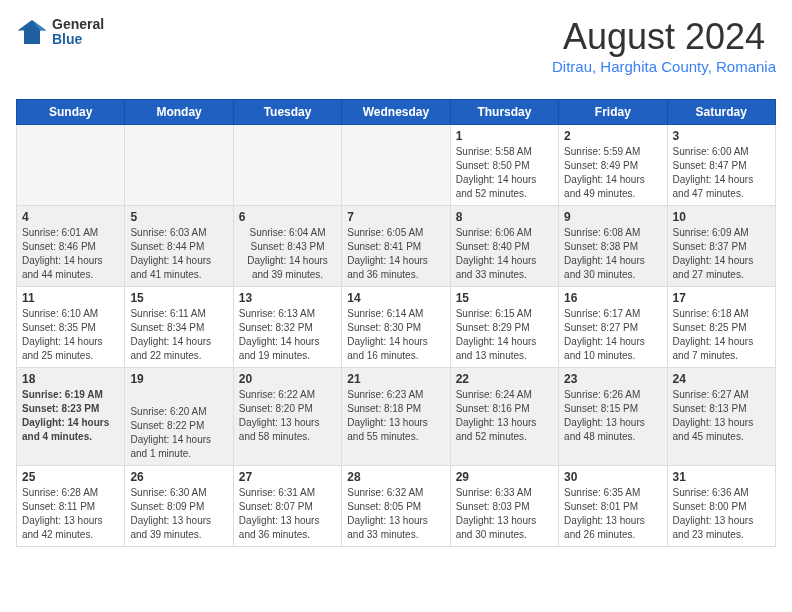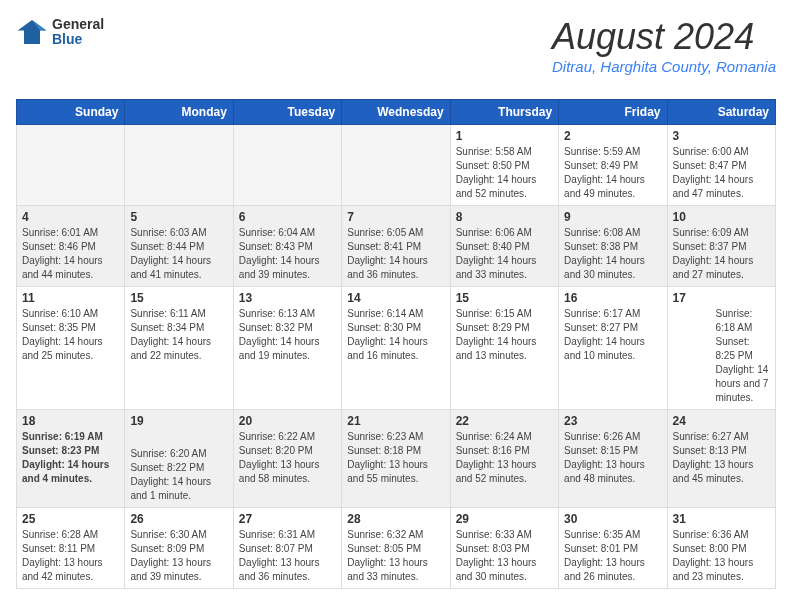"August 2024" .title-section { font-style: italic -> none; text-align: left -> center }
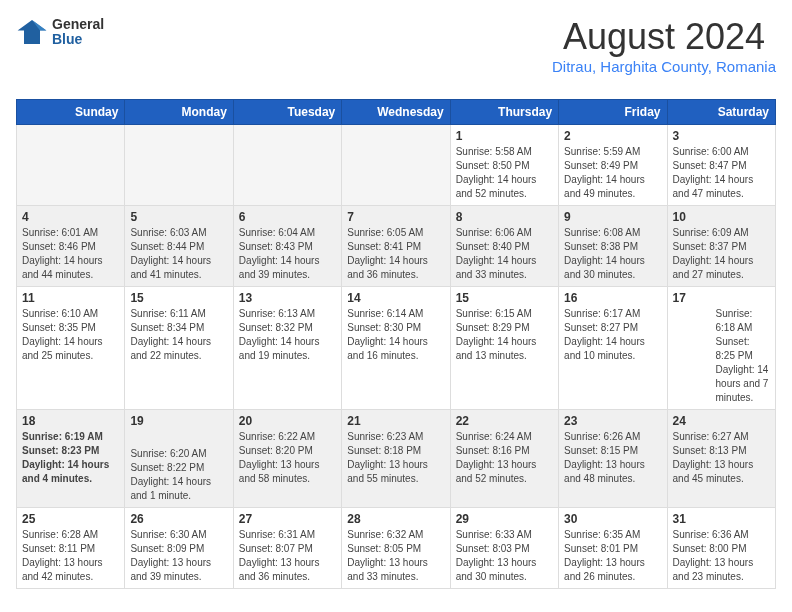"Sunday" .calendar th { text-align: right -> center }
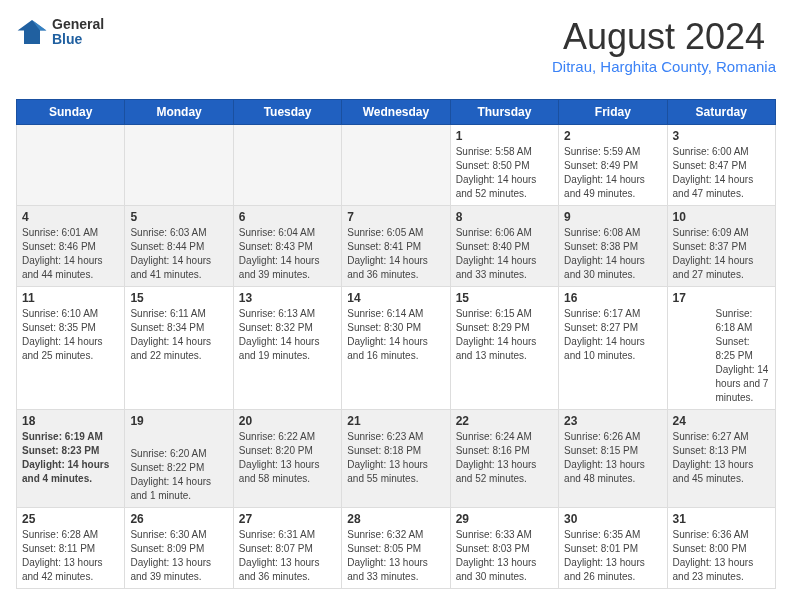"Sunrise: 6:04 AM" div.day-info { text-align: none -> center }
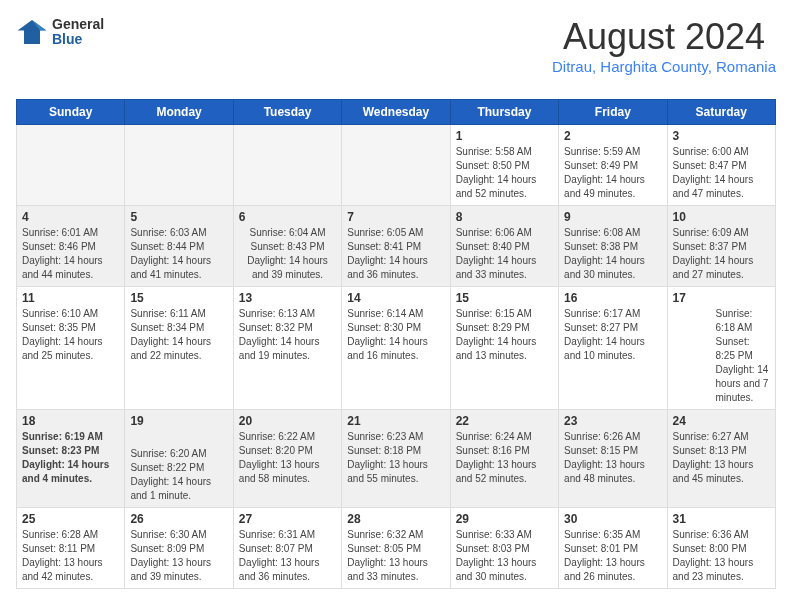"Sunrise: 6:18 AM" div.day-info { margin-left: 43px -> none }
